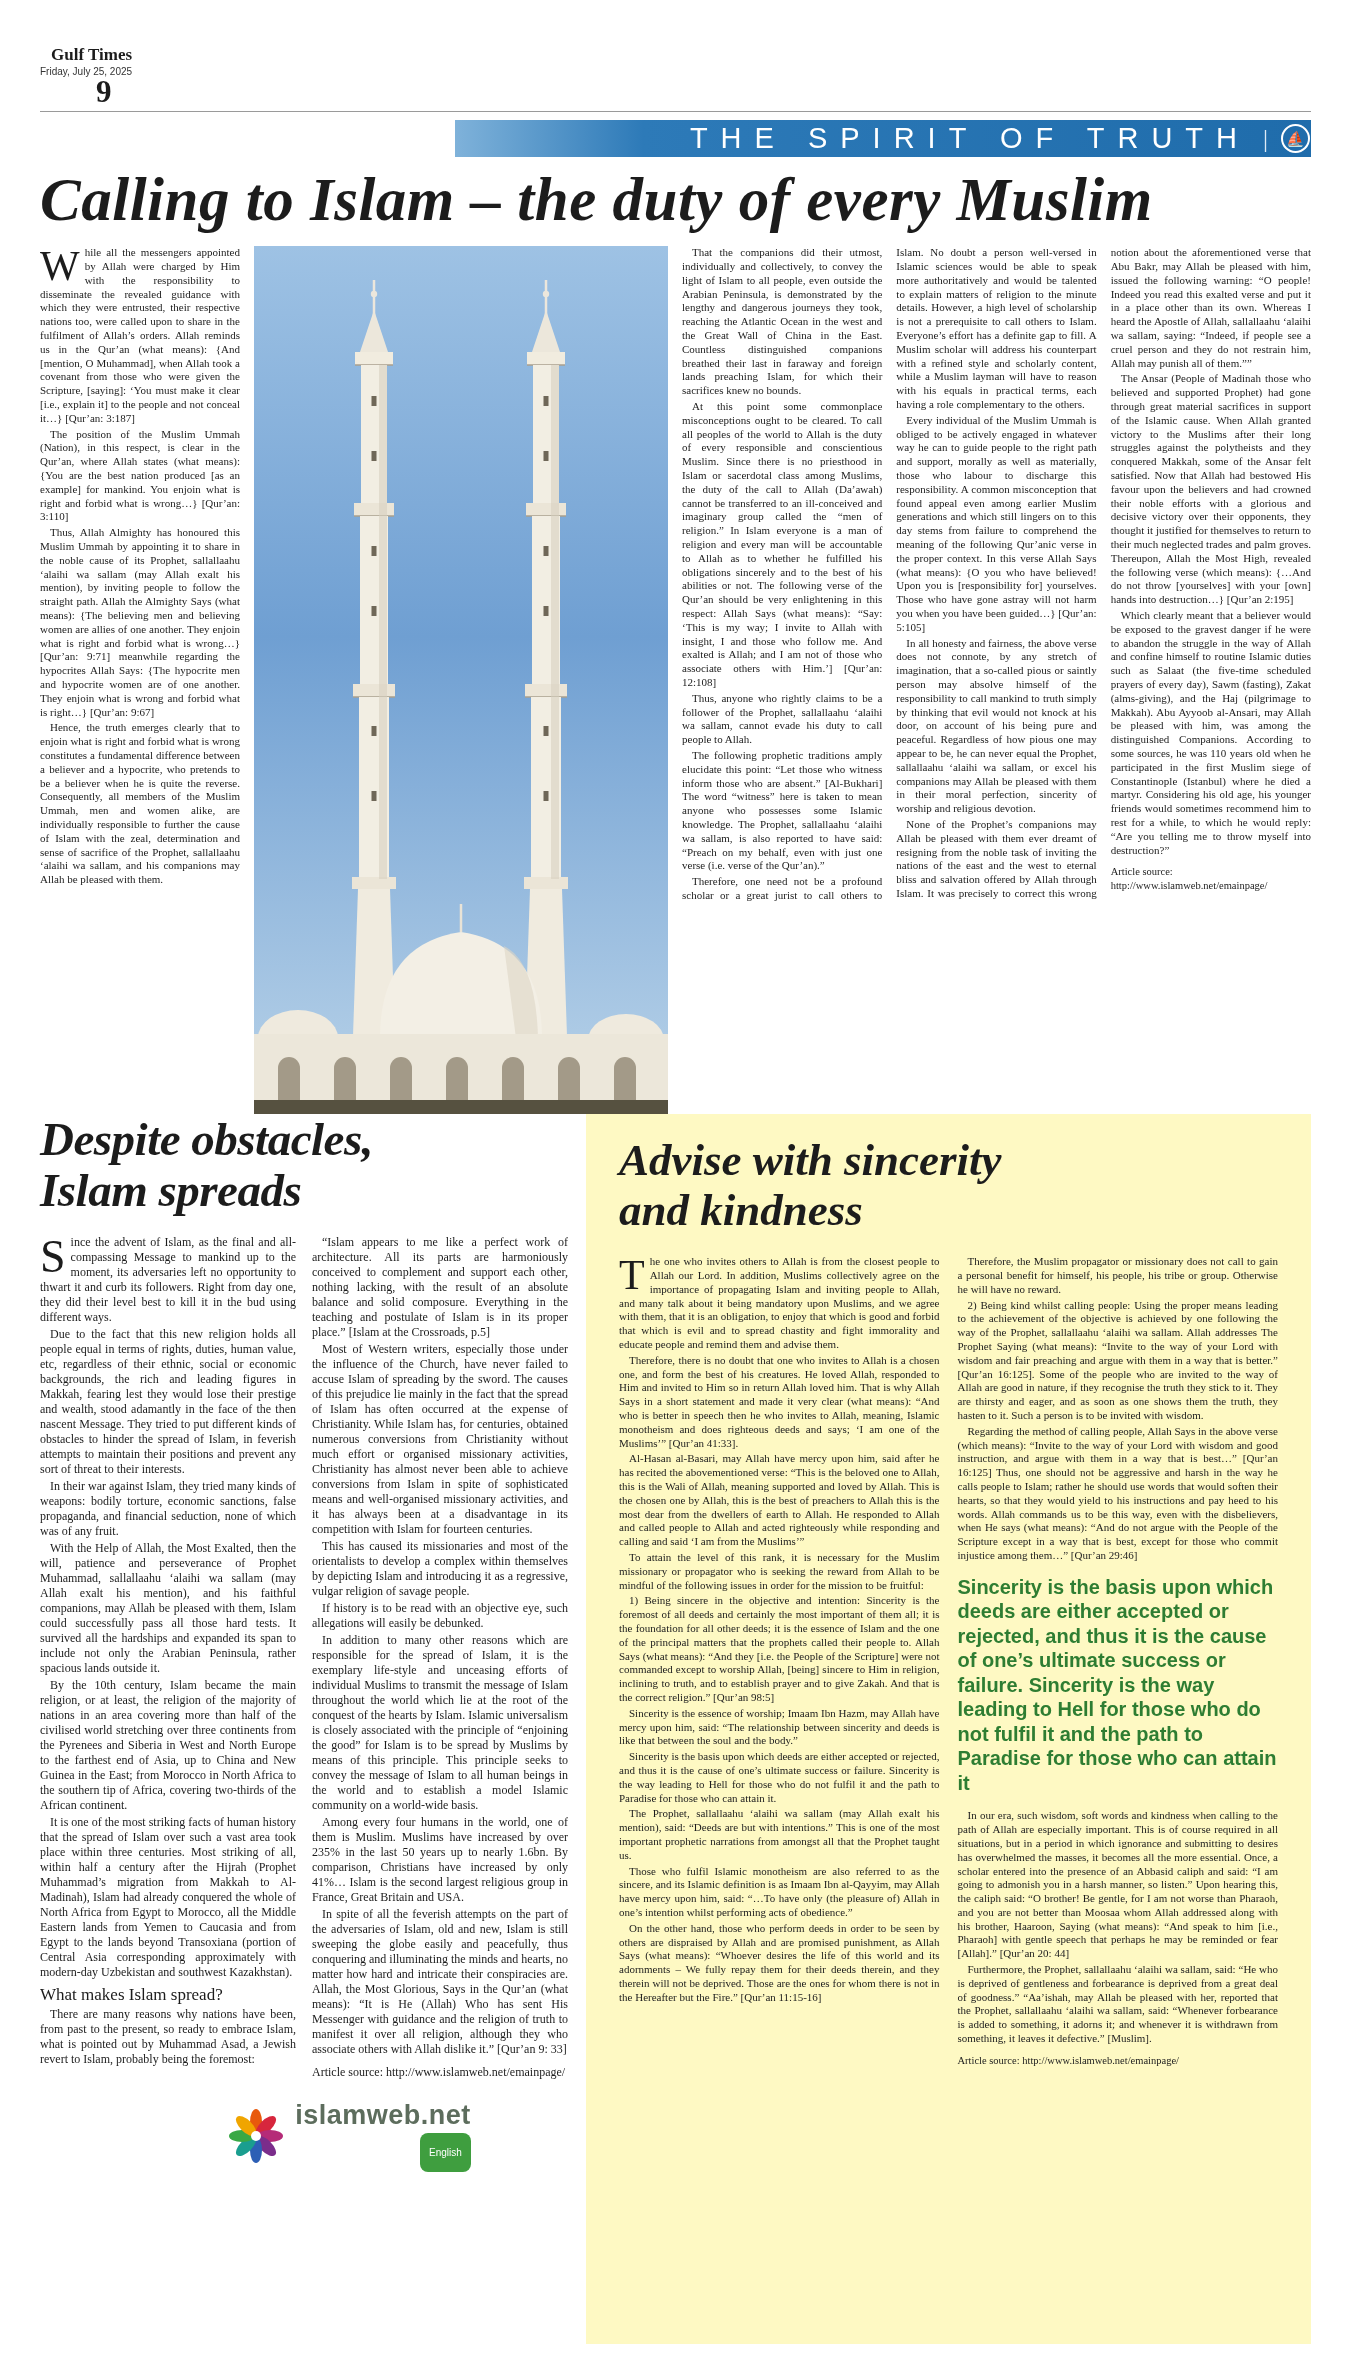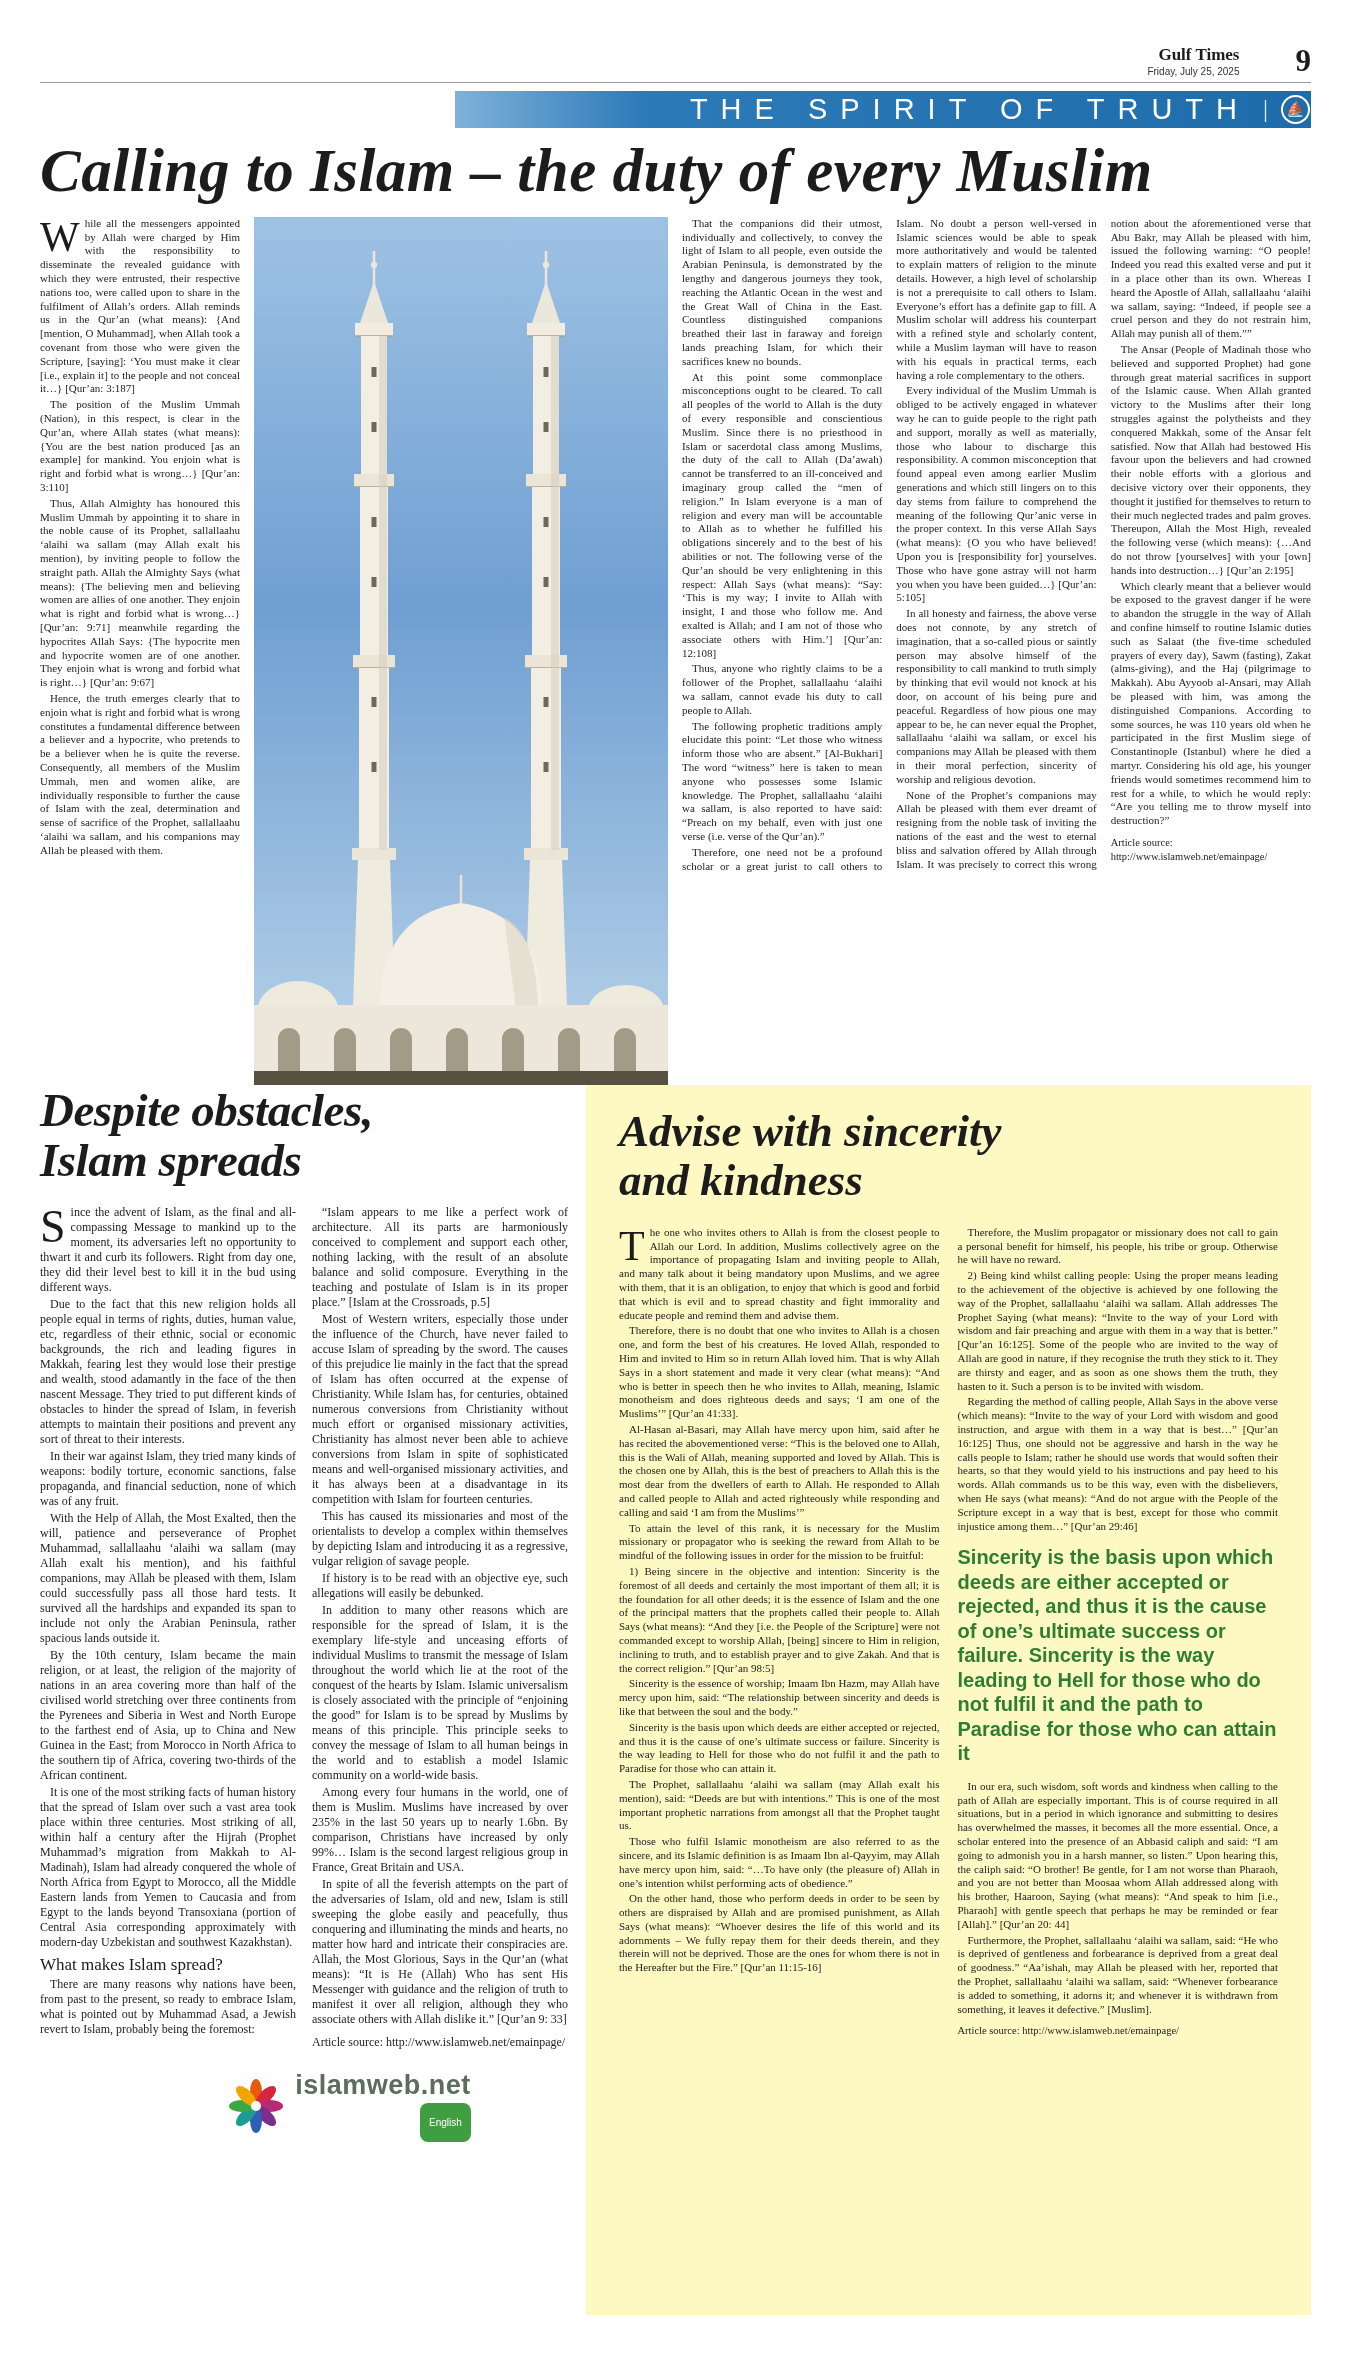"Gulf Times" .header-row { flex-direction: none -> column }
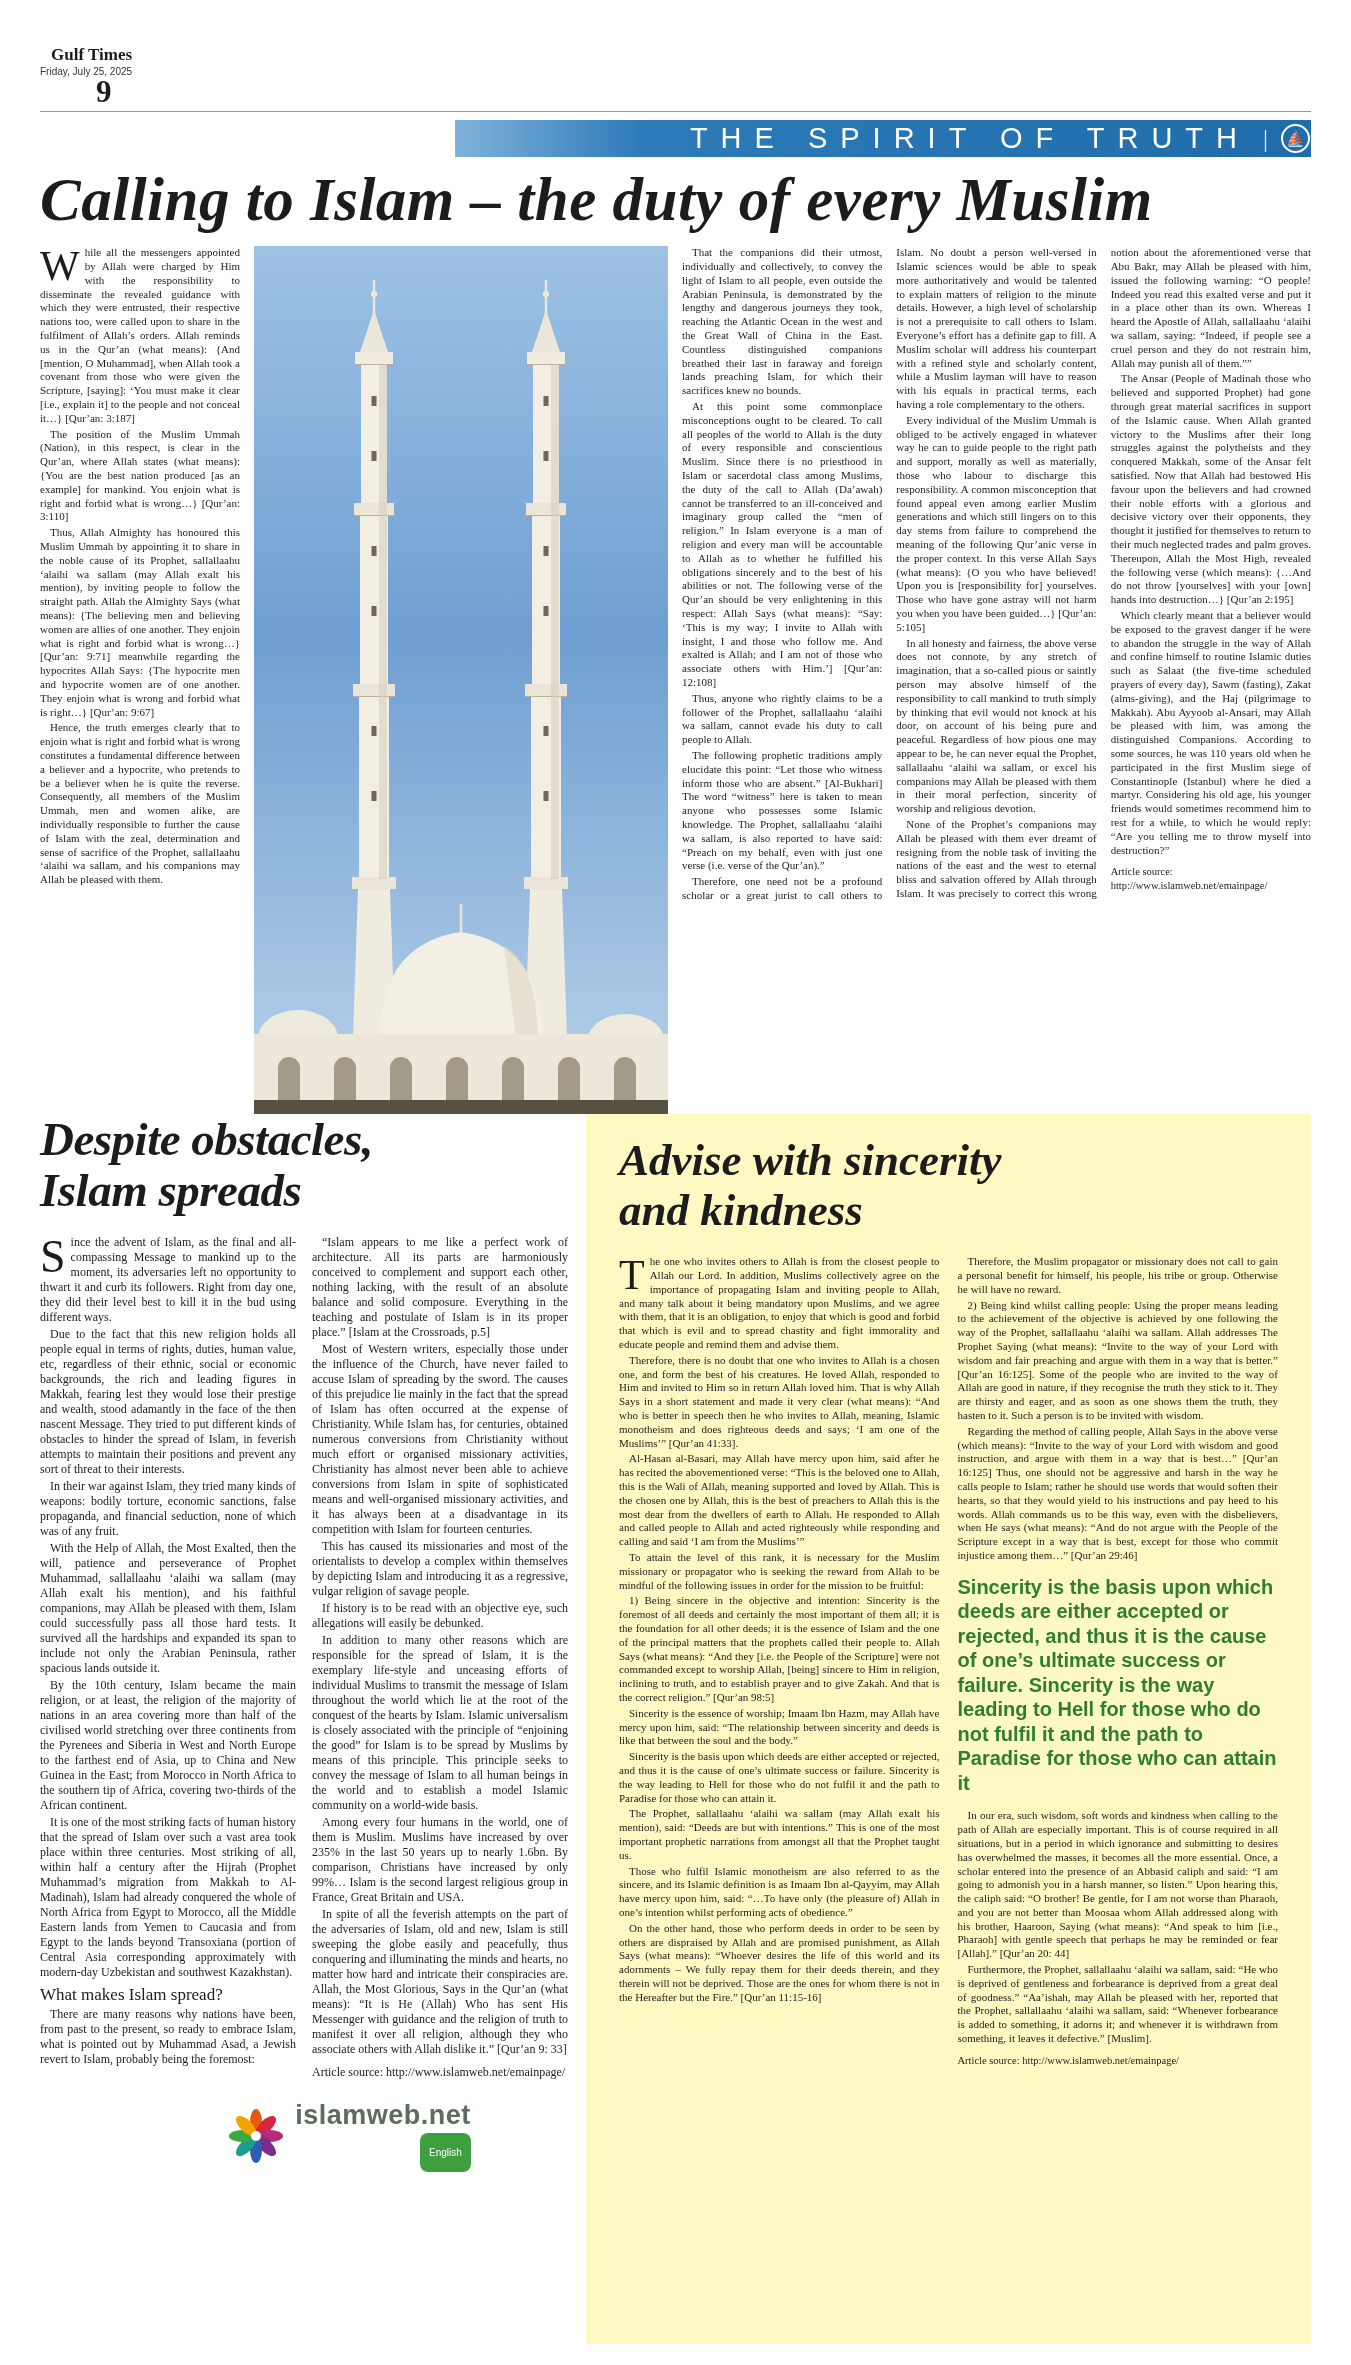"Among every four humans in" p.para { text: 99% -> 41% }
